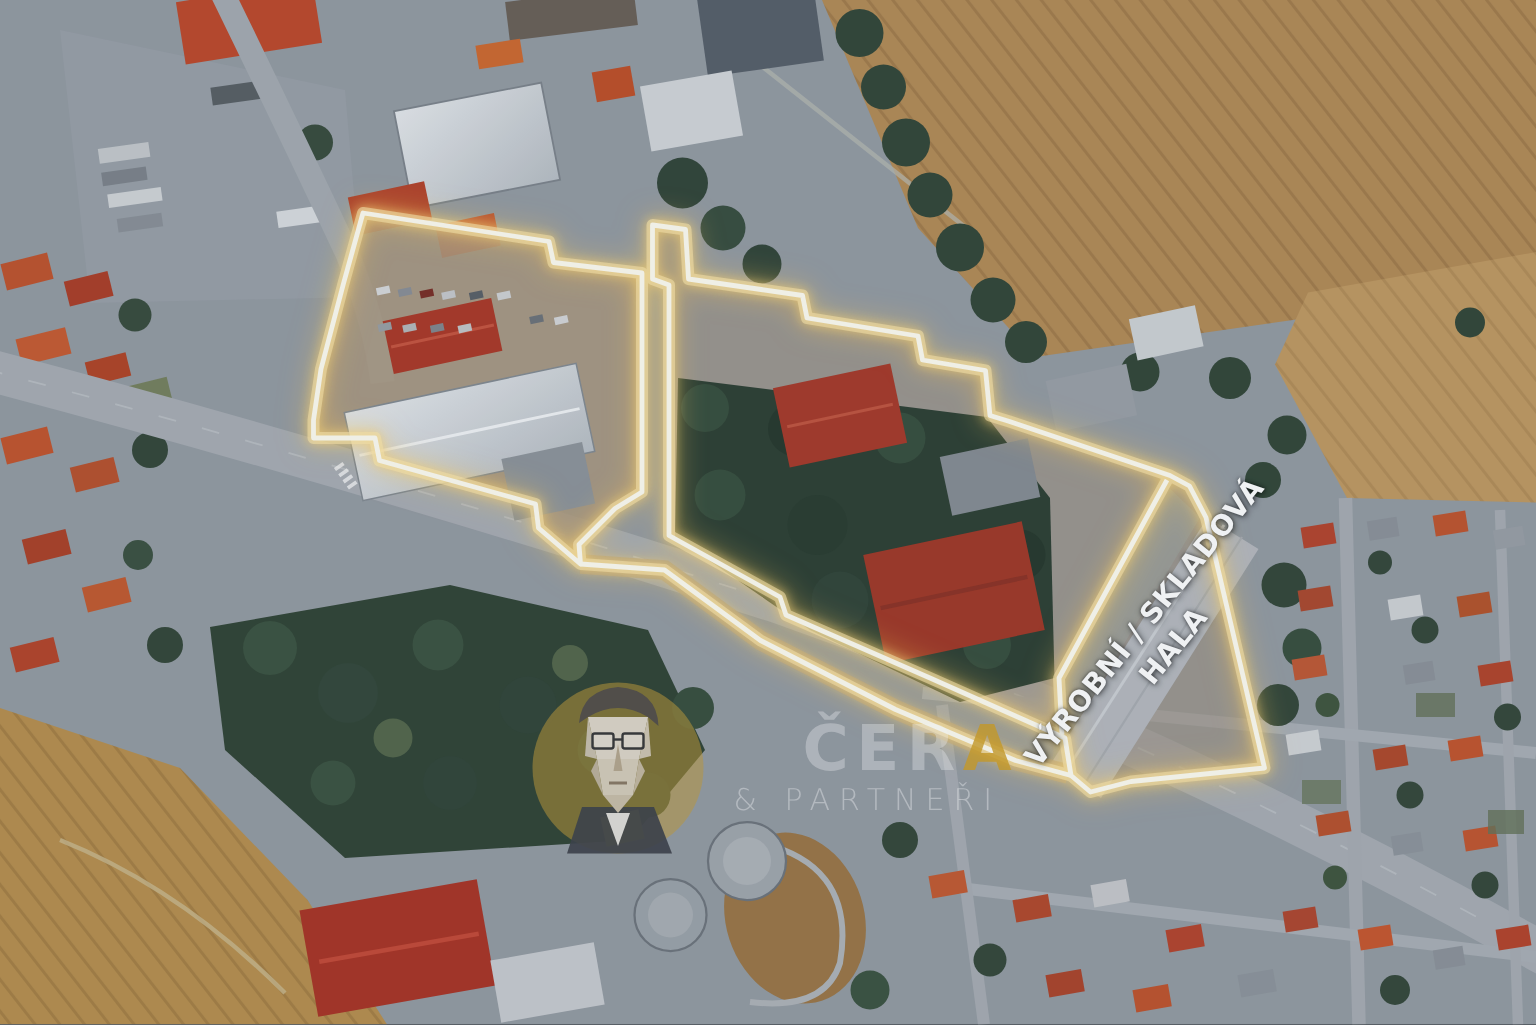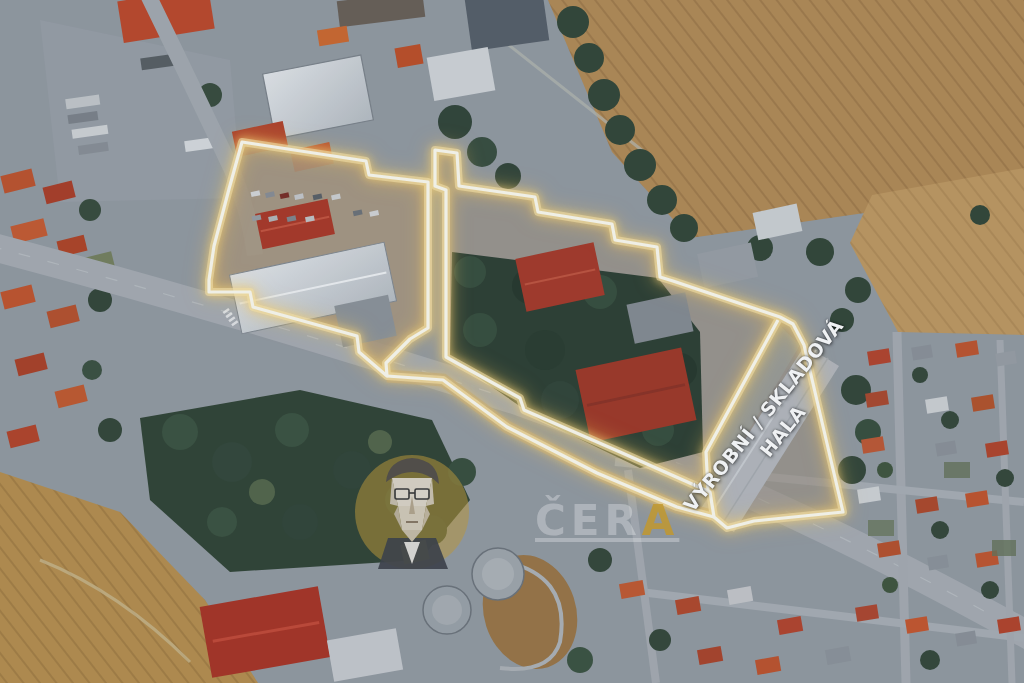"ČERA" .wm-brand { text-decoration: underline -> none; top: 496px -> 474px }
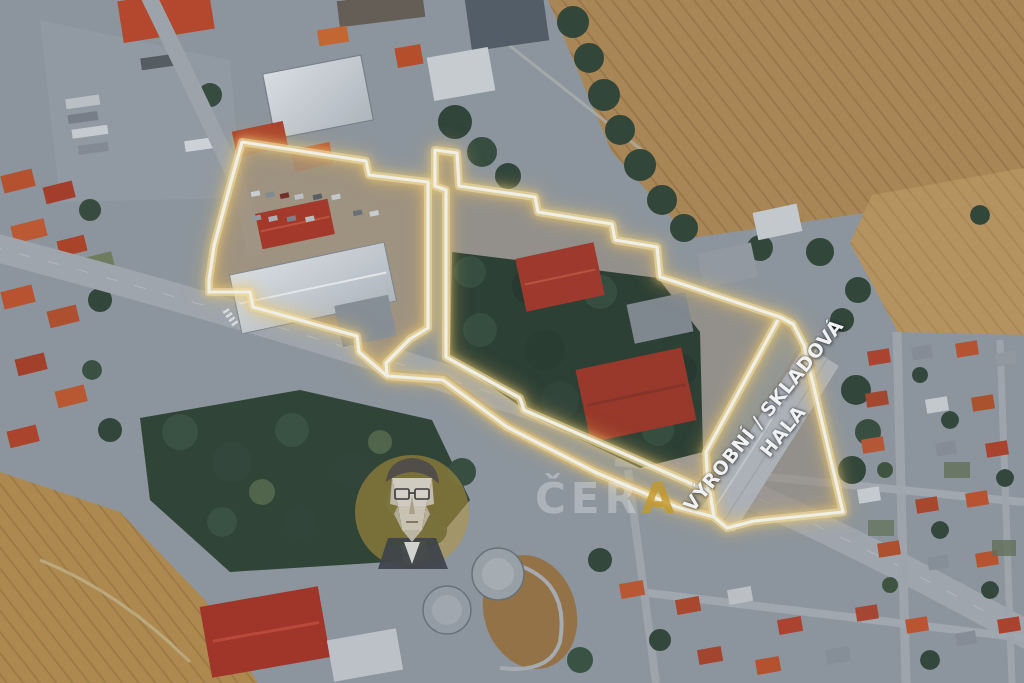"& PARTNEŘI" div.wm-partners { html: none -> <div>&amp; PARTNEŘI</div> }
